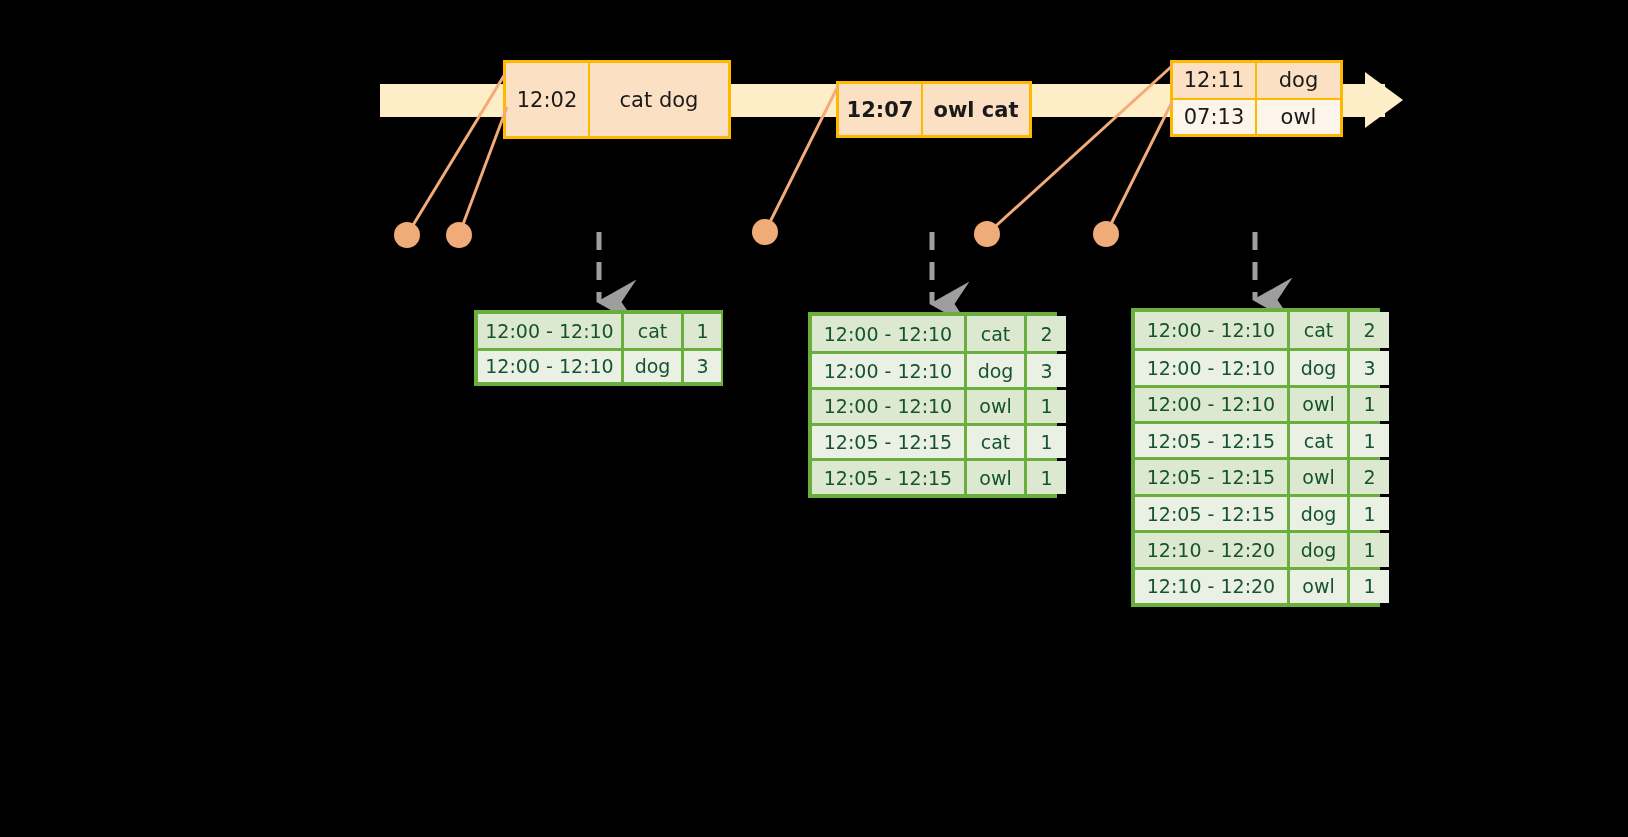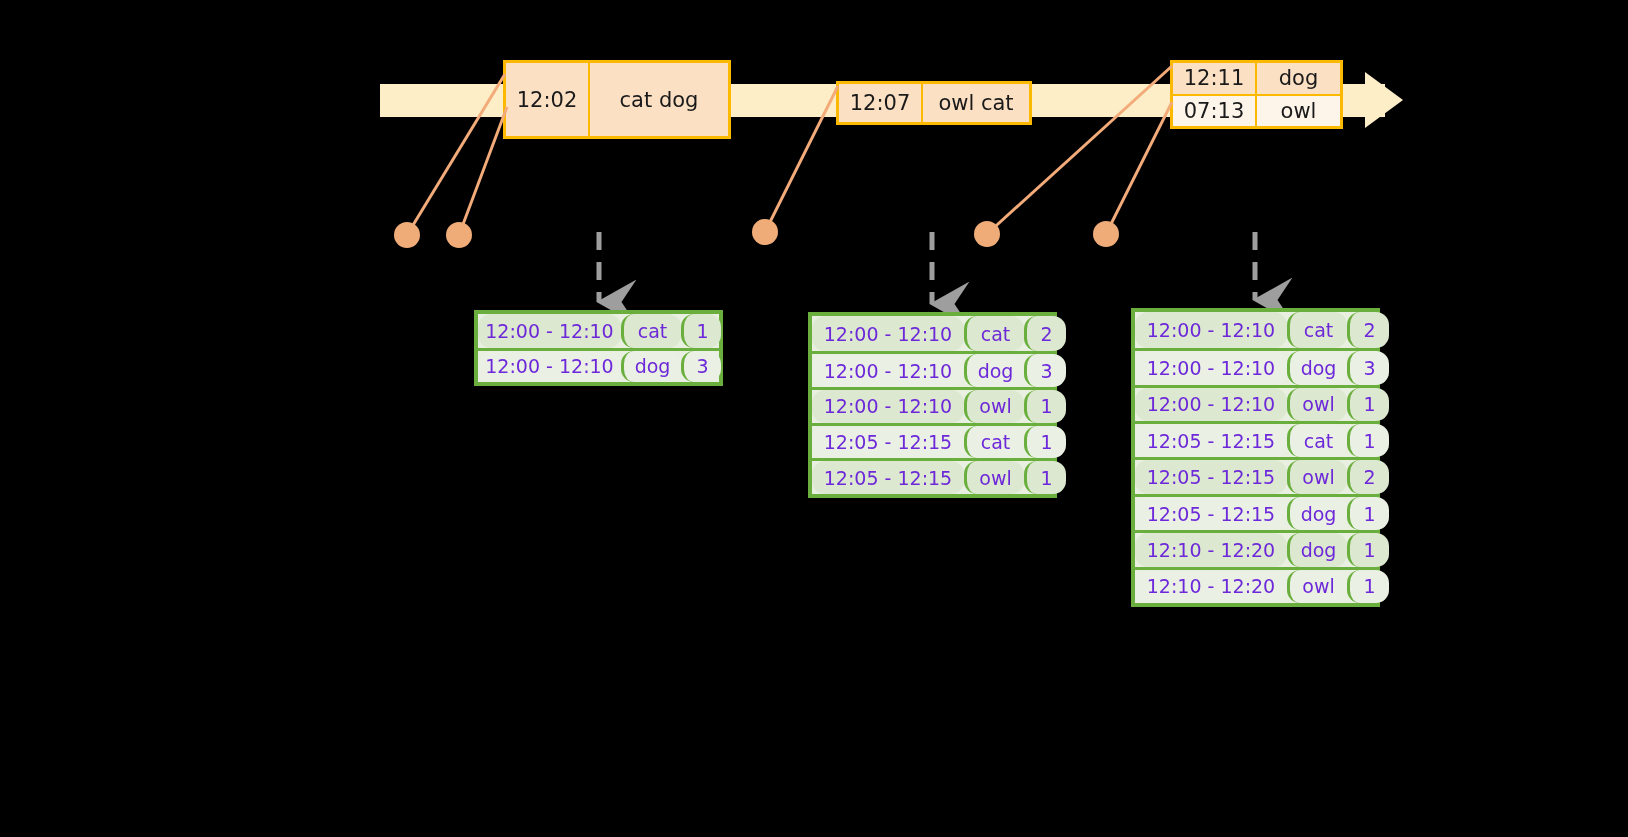"12:11" div.event-box { height: 69px -> 77px }
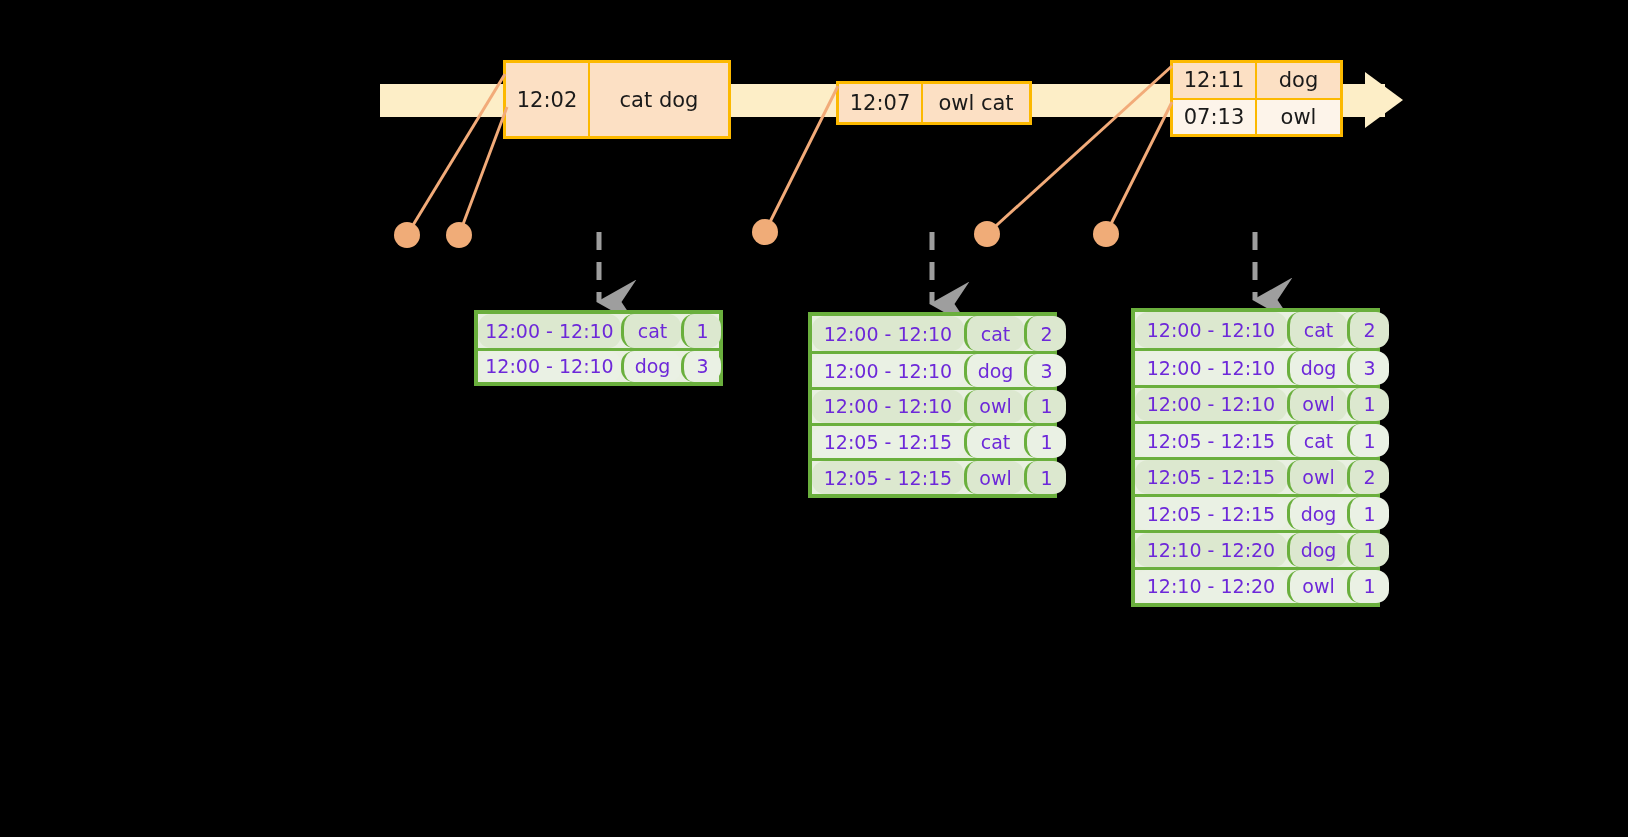"12:07" div.event-box { font-weight: none -> bold; height: 44px -> 57px }
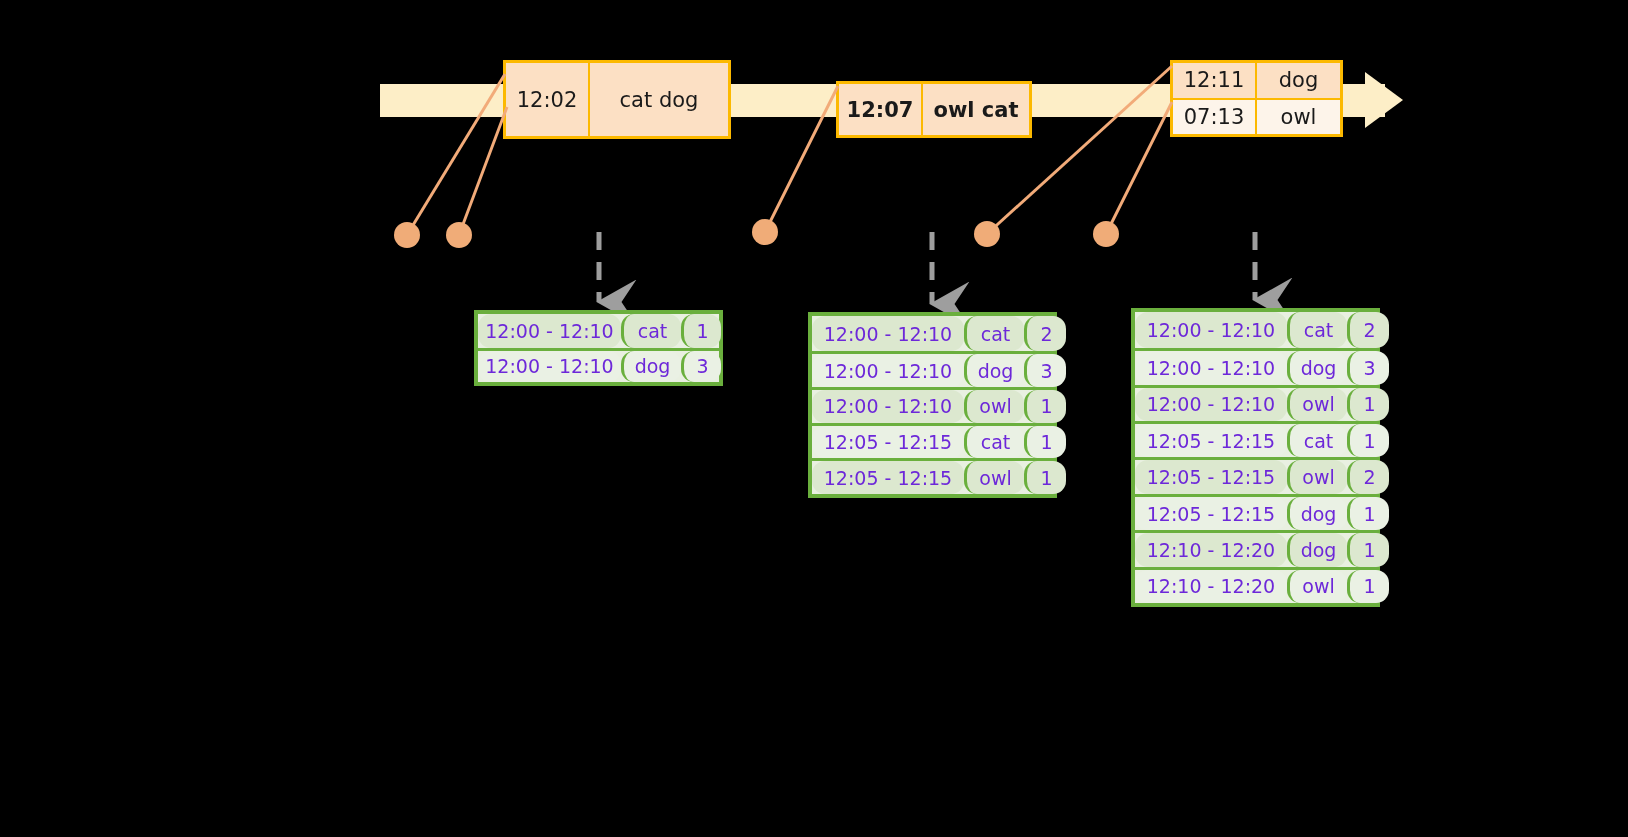"12:00 - 12:10" .cell { border-radius: 13px -> none; color: #6d28d9 -> #14532d }
